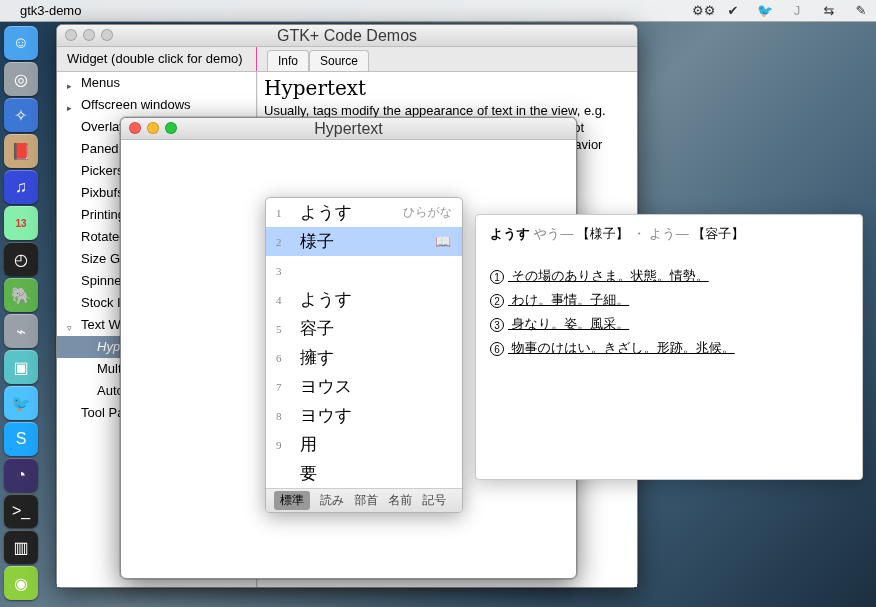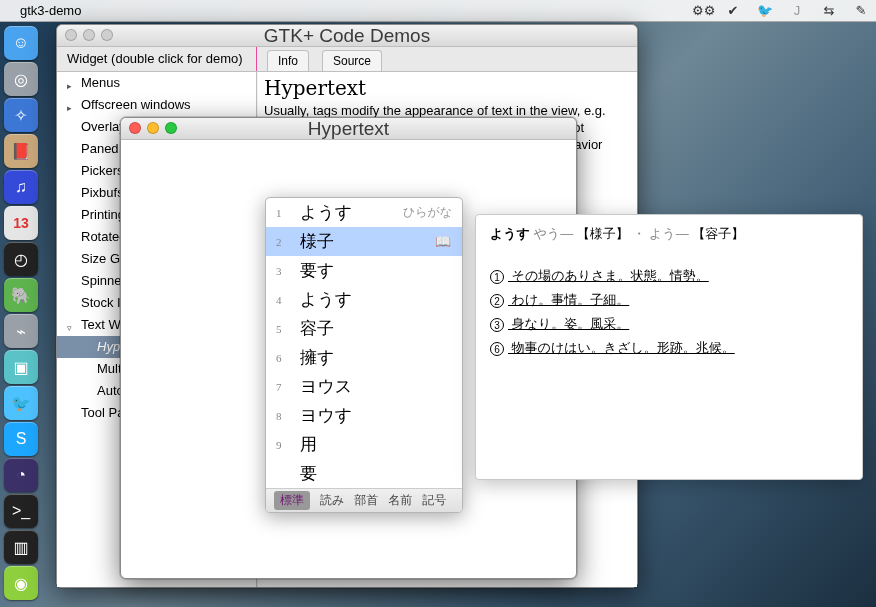"GTK+ Code Demos" .mac-titlebar { font-size: 19px -> 16px }
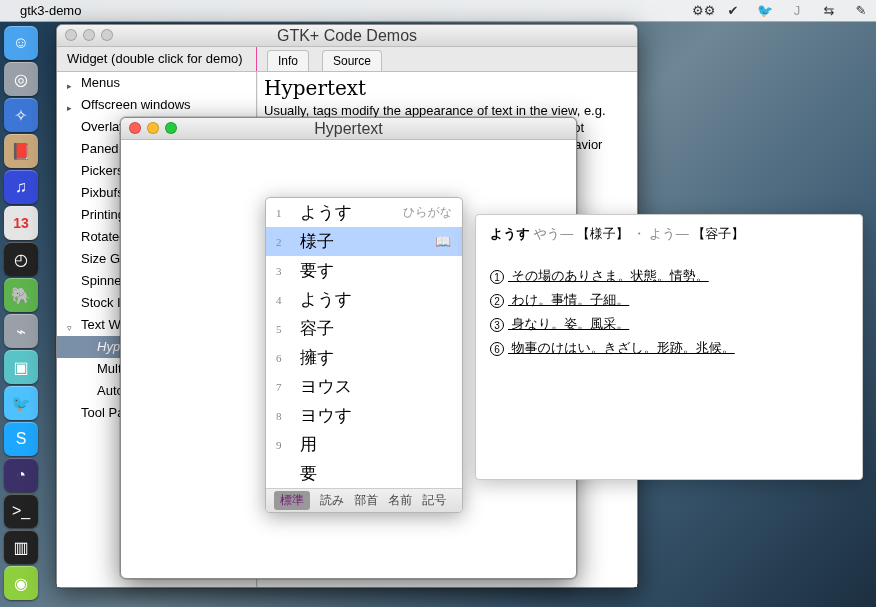"Info" #win-main .toolbar .tabs { gap: 13px -> 0 }
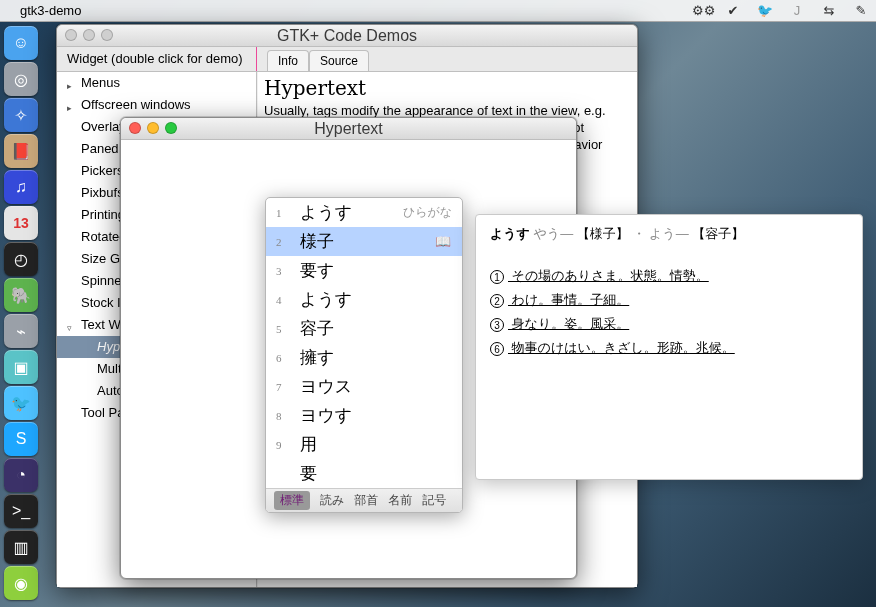"13" div.dock-item { background: #e5e5e5 -> #86efac; font-size: 14px -> 10px }
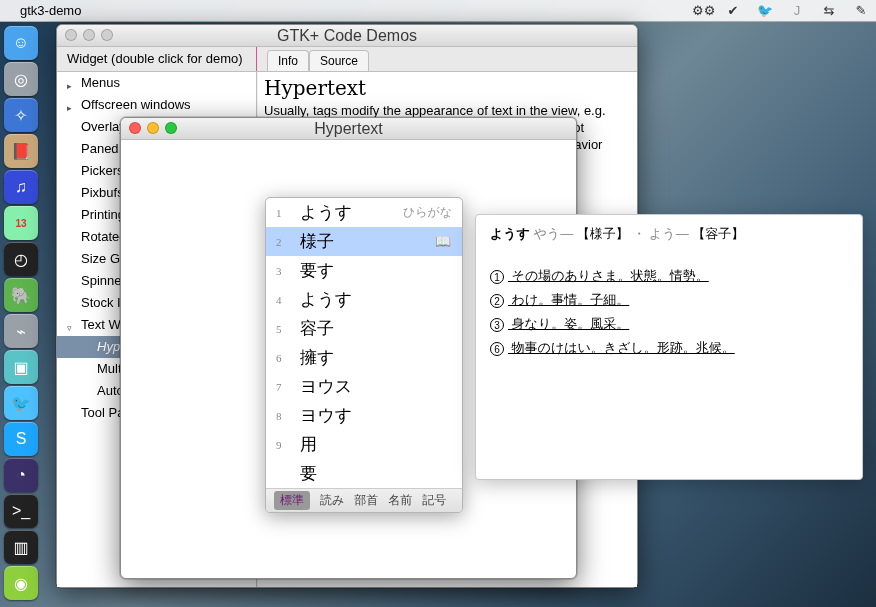"要す" span.word { html: <span>要す</span> -> none }
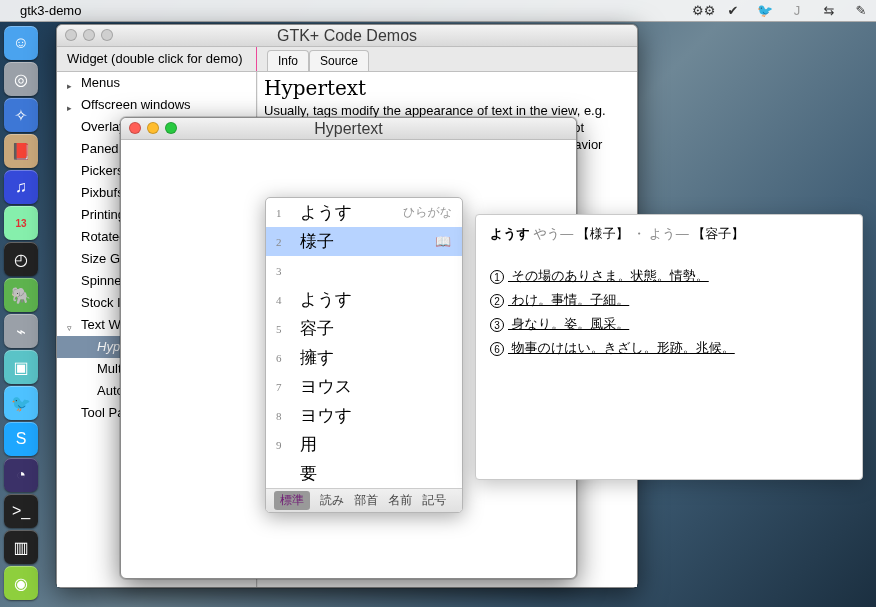"標準" #ime .footer .pill { color: #701a75 -> #000000 }
